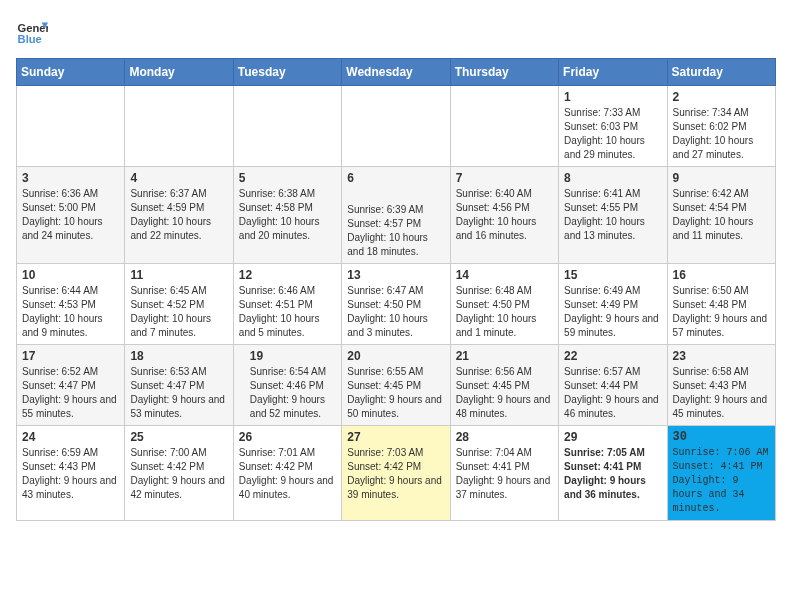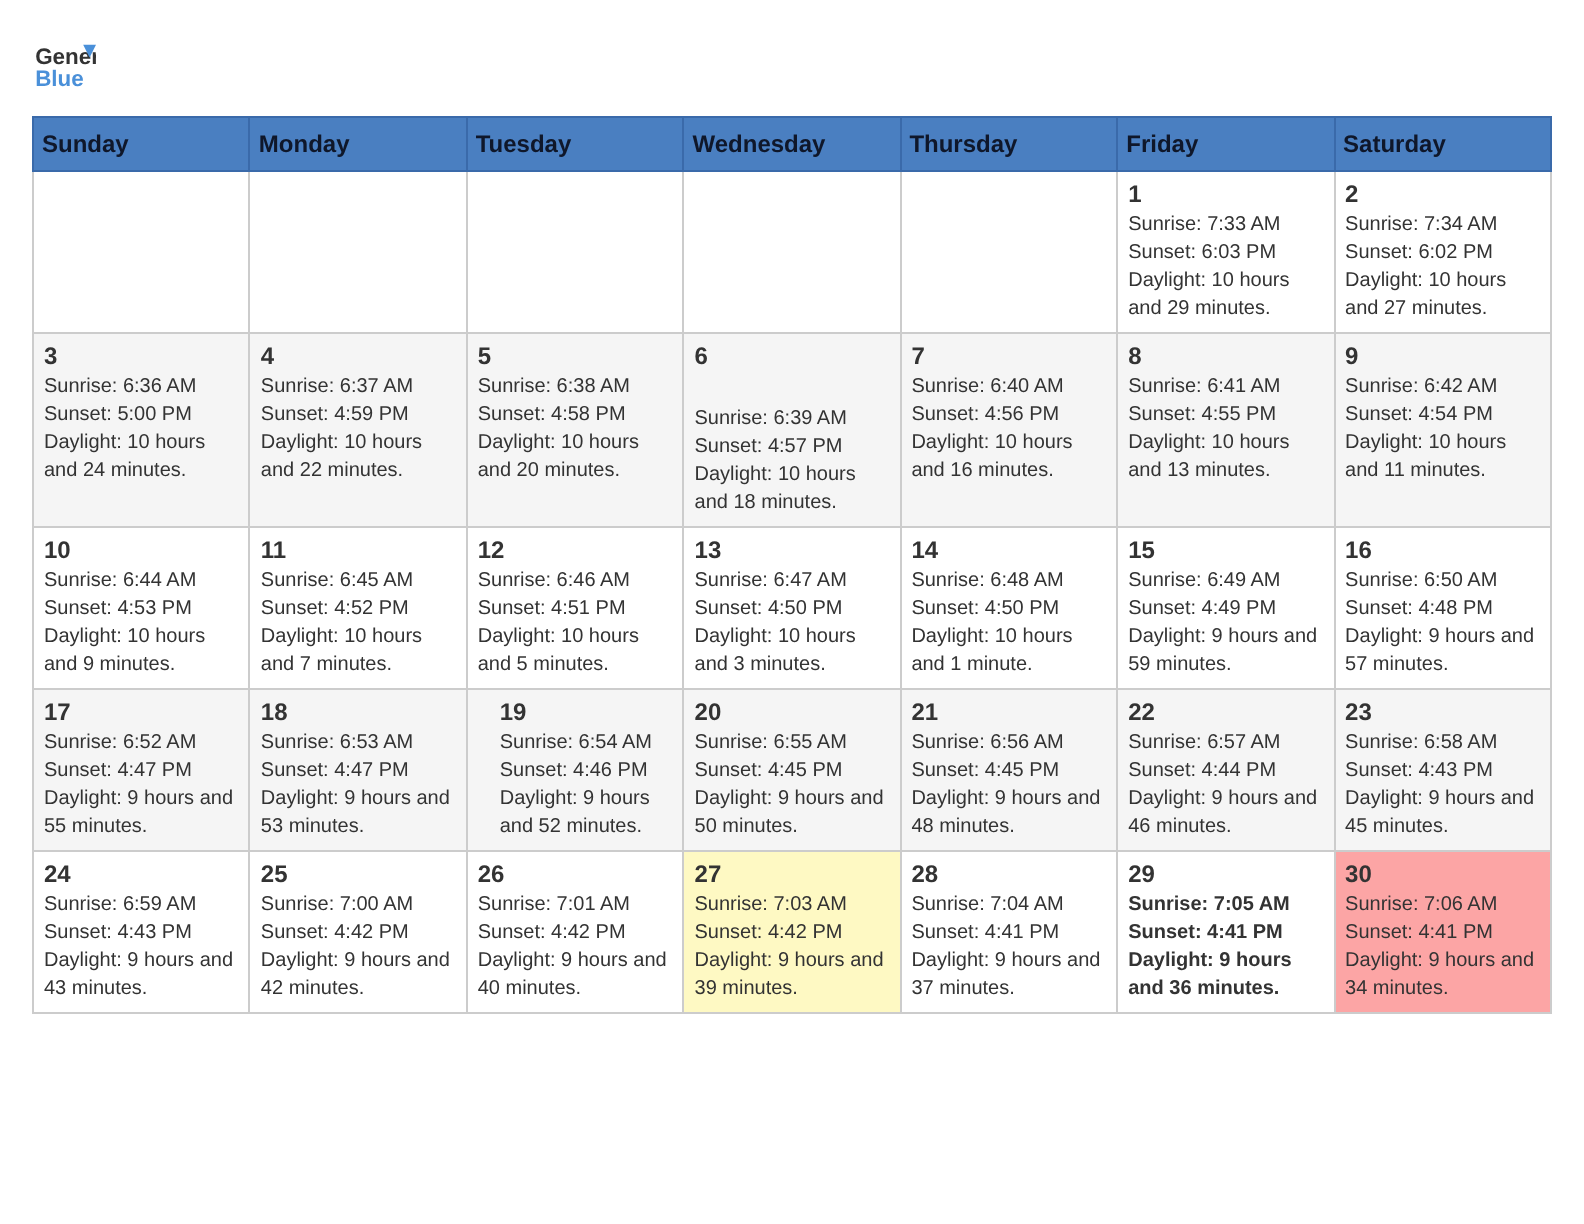"Sunday" .calendar th { color: #0f172a -> #ffffff }
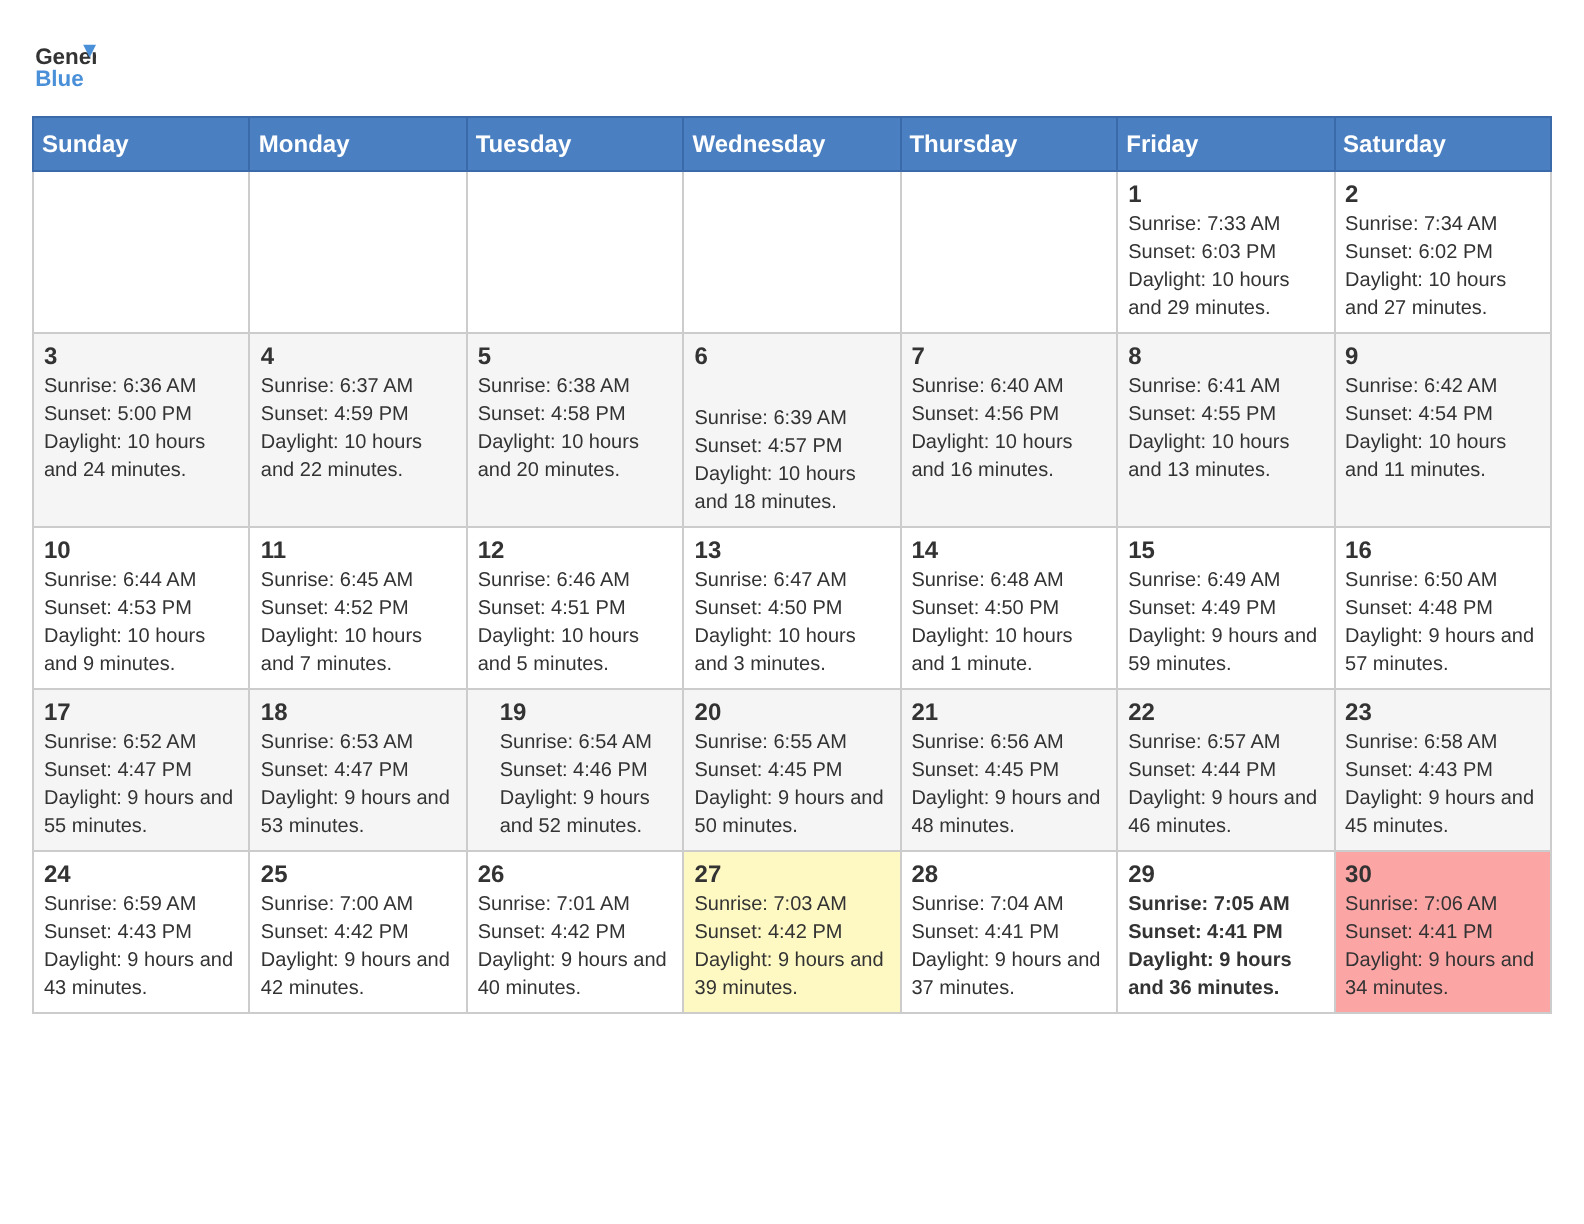"30" td { background: #fca5a5 -> #0ea5e9; font-family: none -> Liberation Mono, monospace }
